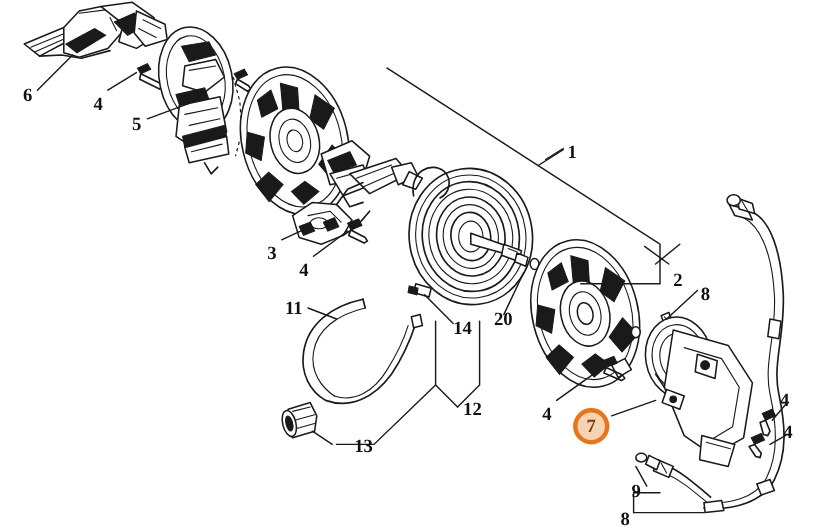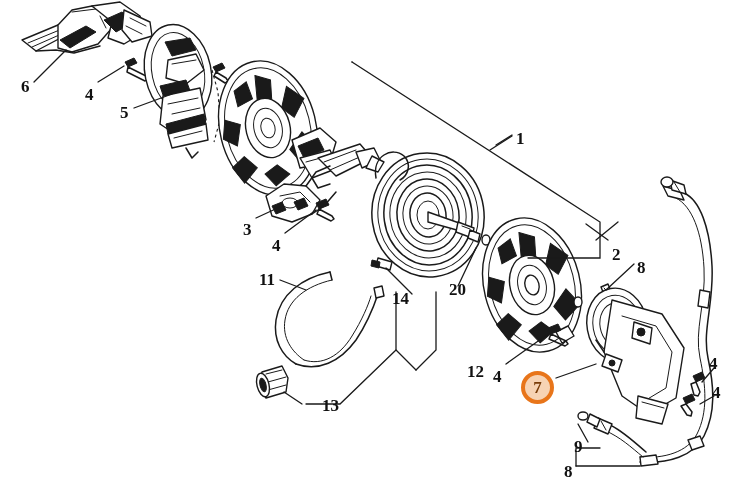"14" div.lbl { left: 392px -> 412px }
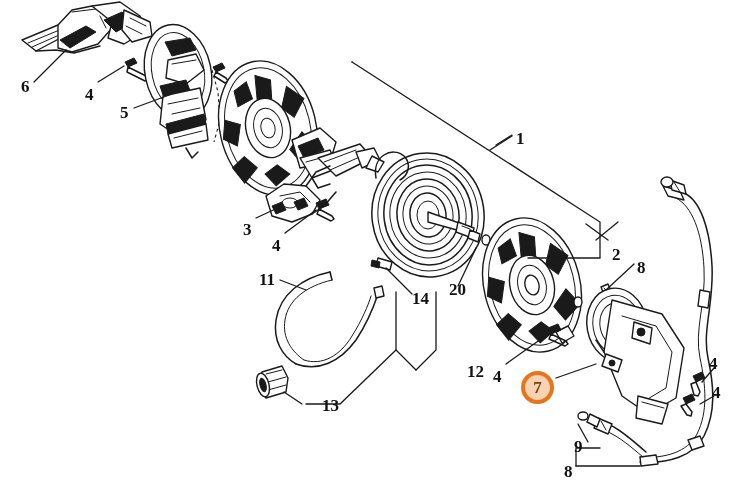"12" div.lbl { margin-left: 46px -> none }
